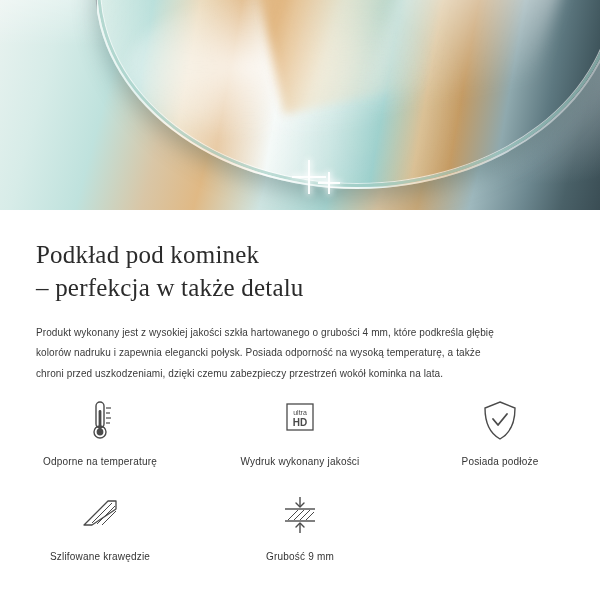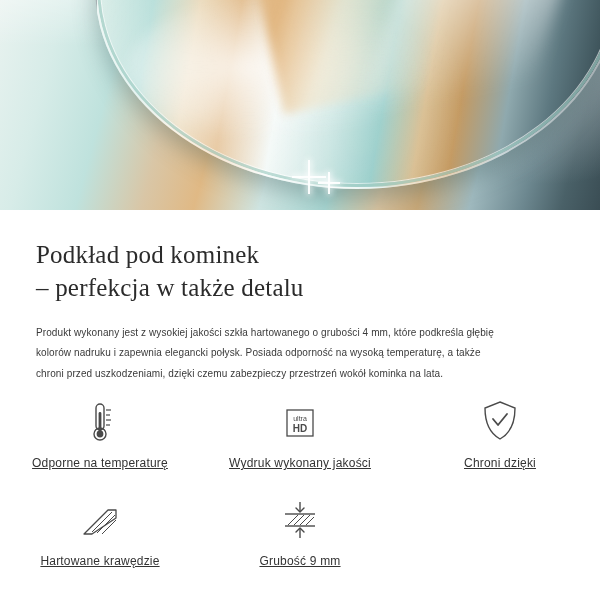"HD" .feature-icon { align-items: flex-end -> flex-start }
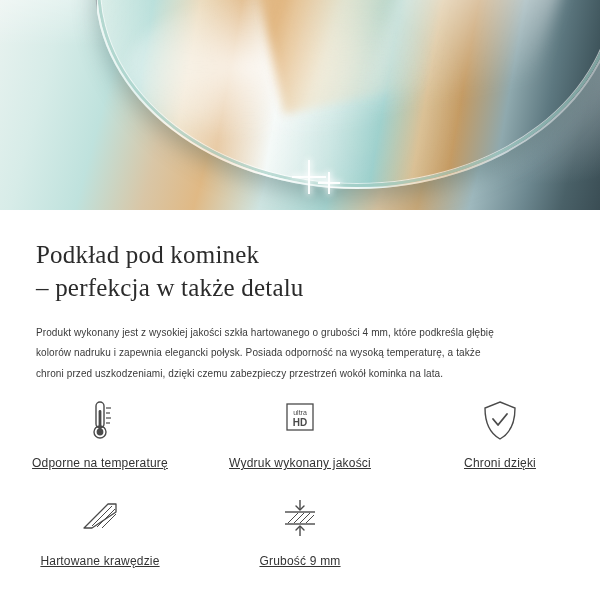"Odporne na temperaturę" .feature-label { font-size: 12px -> 10px; text-decoration: underline -> none }
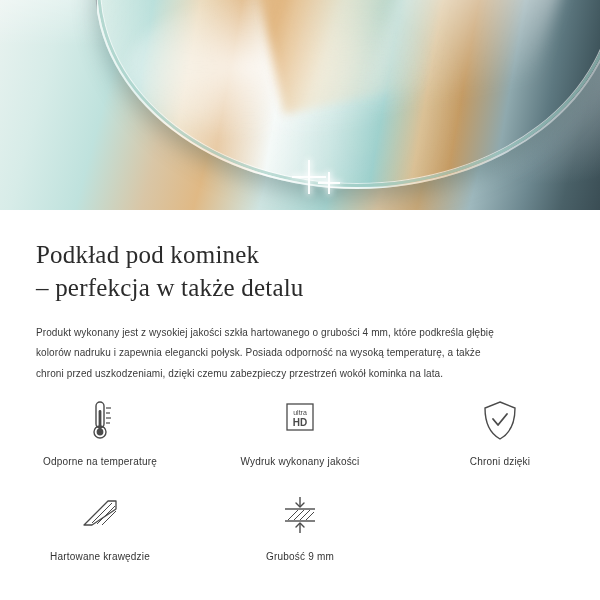"Chroni dzięki" div.feature-label { text: Chroni dzięki -> Posiada podłoże }
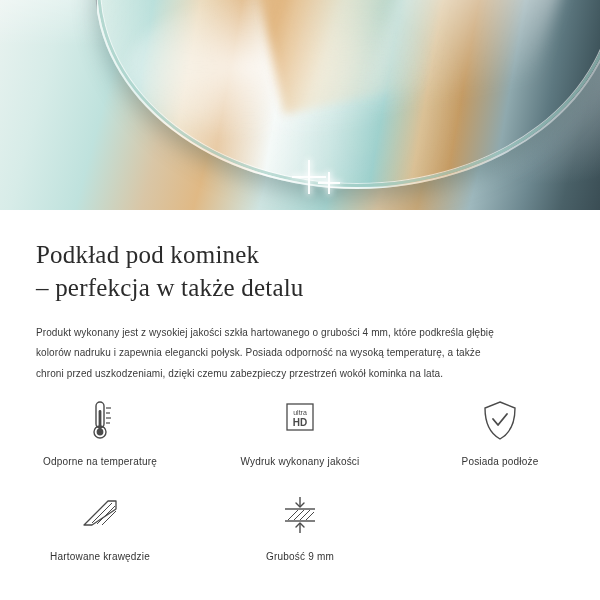"Hartowane krawędzie" div.feature-label { text: Hartowane -> Szlifowane }
